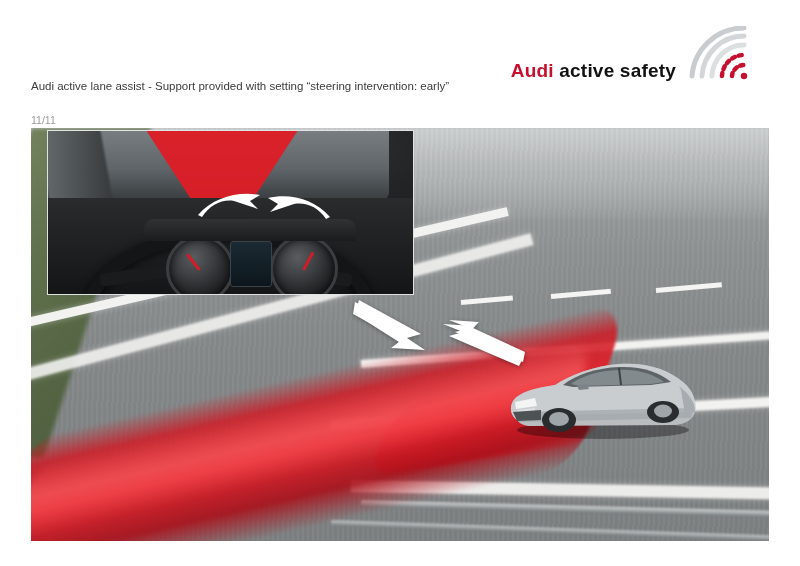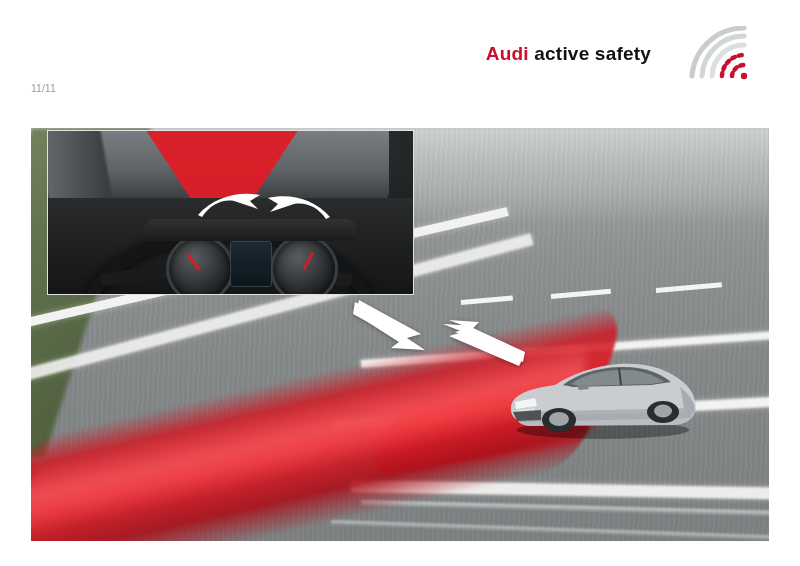"Audi active safety" .brand { align-items: center -> flex-end; gap: 25px -> none }
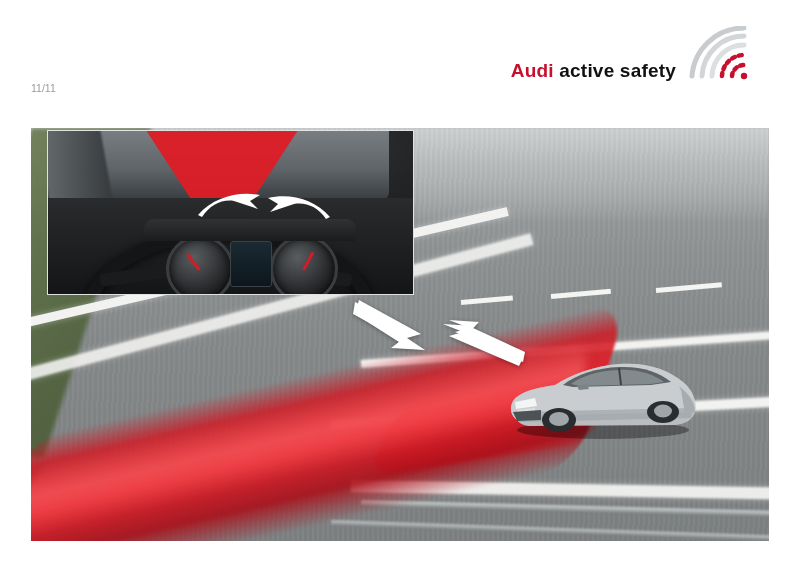"Audi active lane assist -" div.title-en { html: none -> <div>Audi active lane assist - Support provided with setting “steering intervention: early”</div> }
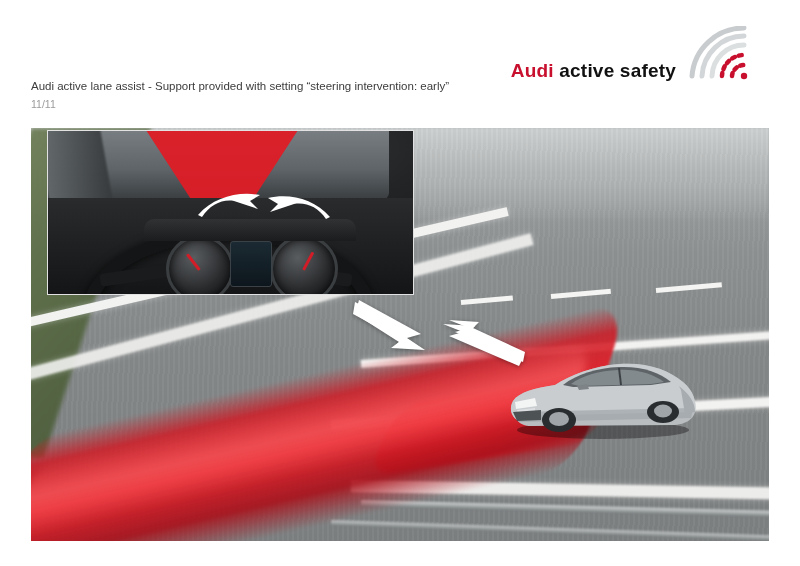"11/11" .page-no { margin-top: 4px -> 20px }
